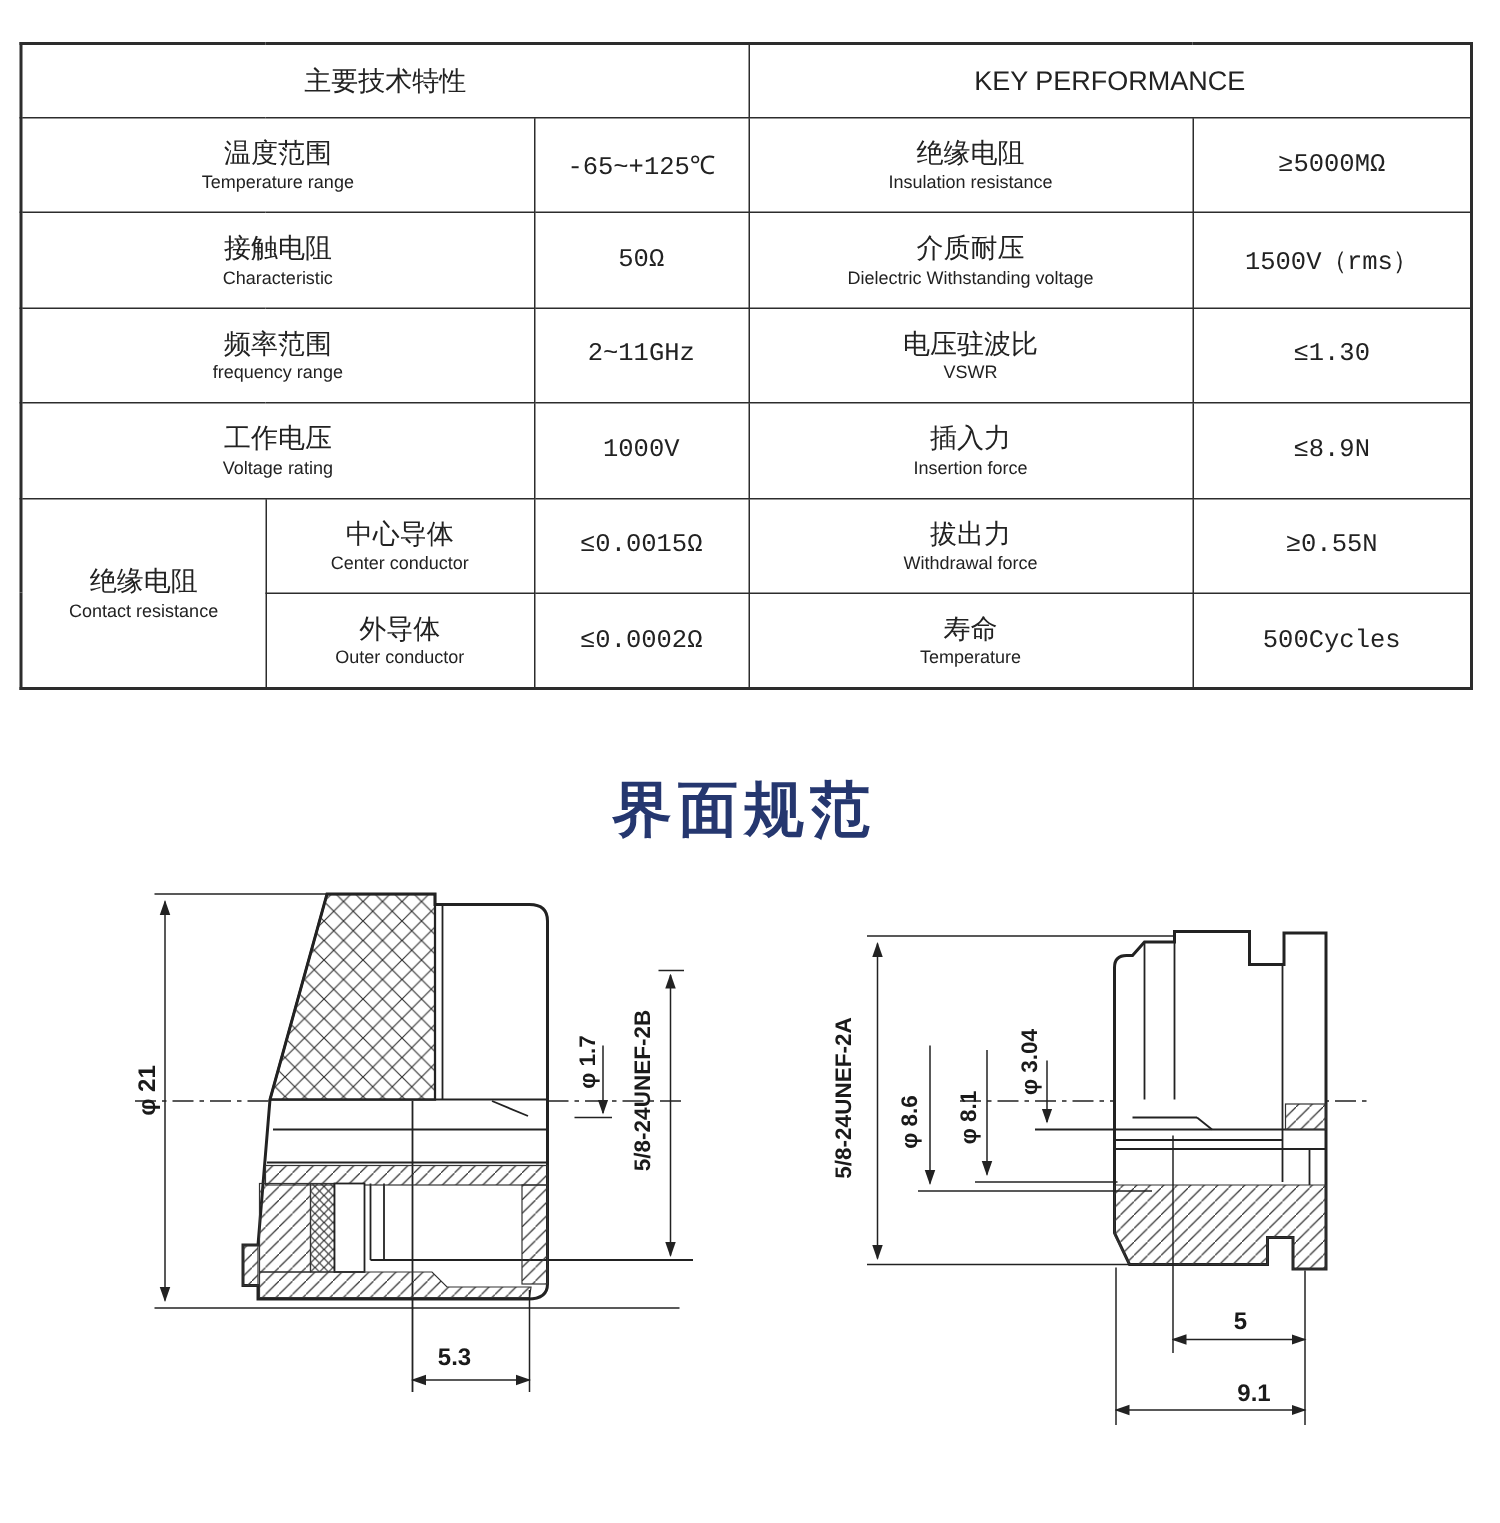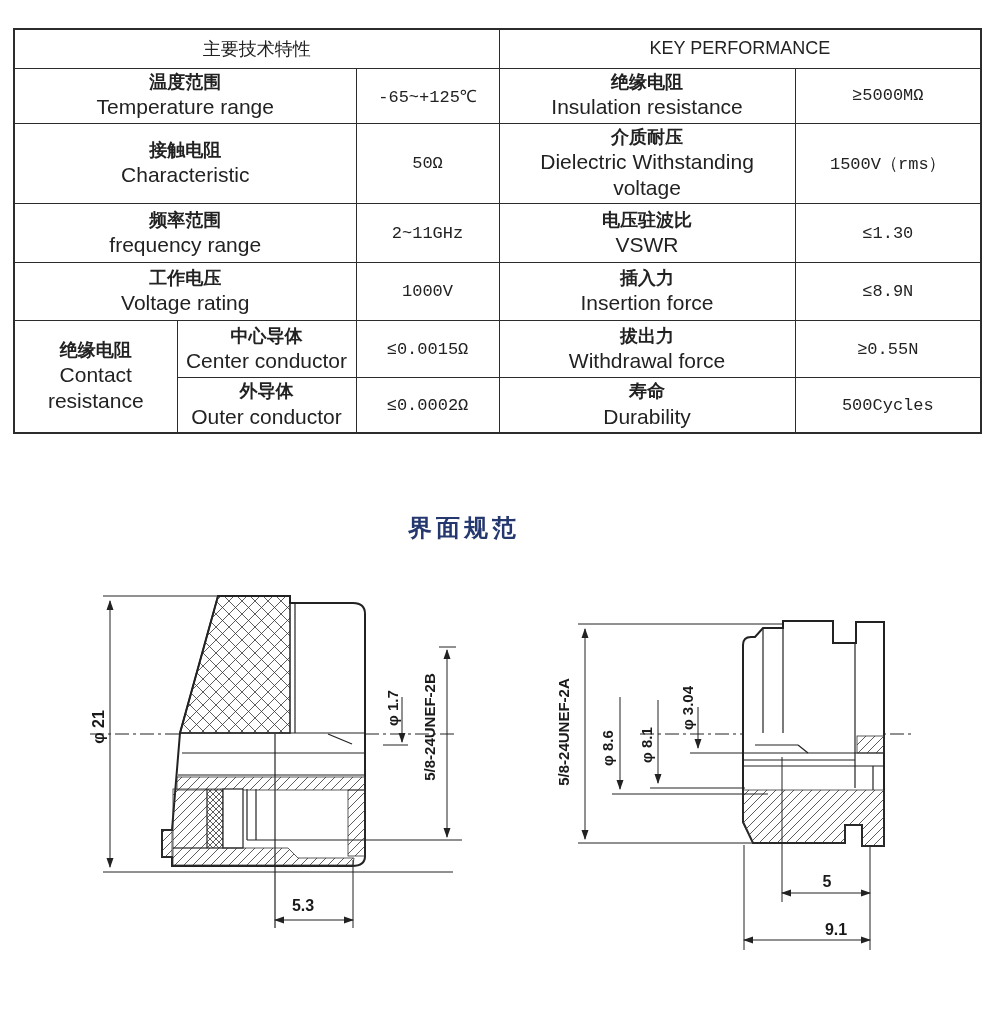"主要技术特性" table.spec td,table.spec th { padding: 2px 4px -> 12px 4px }
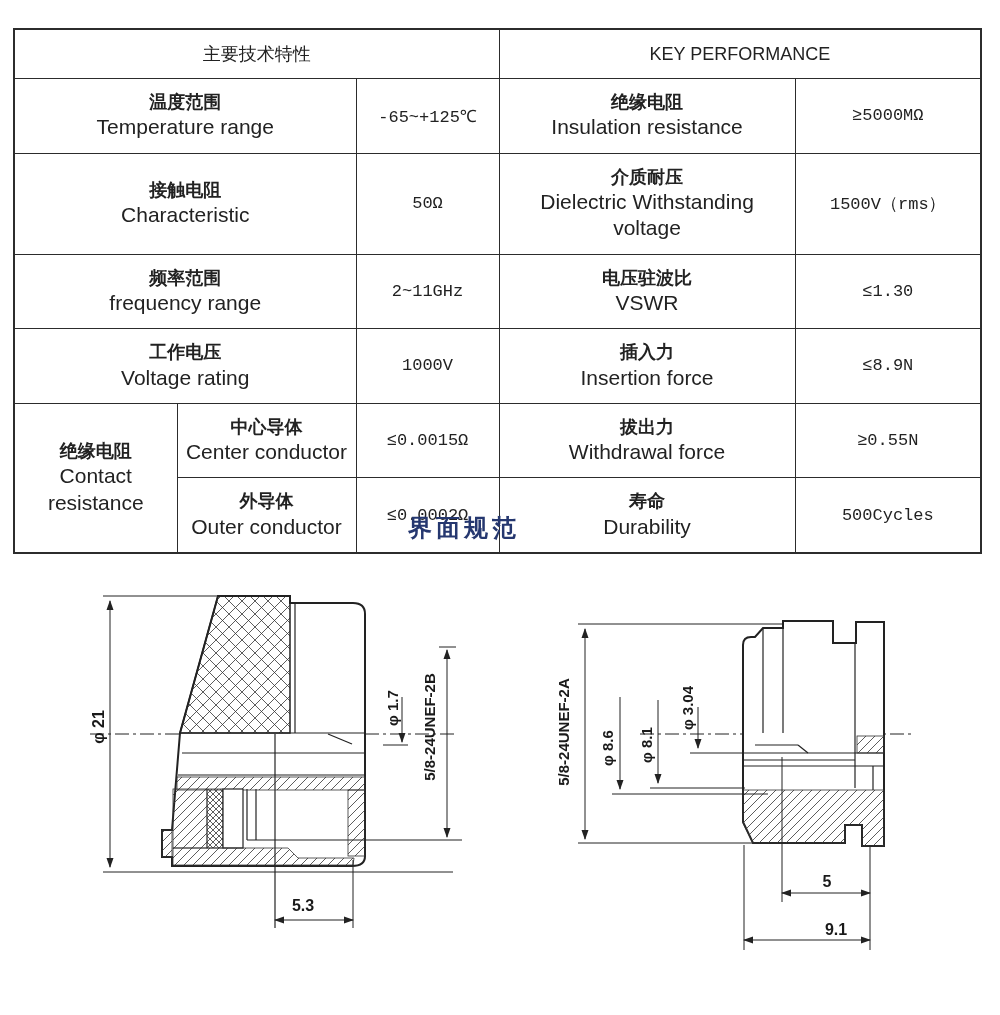"温度范围" .zh { font-weight: bold -> none }
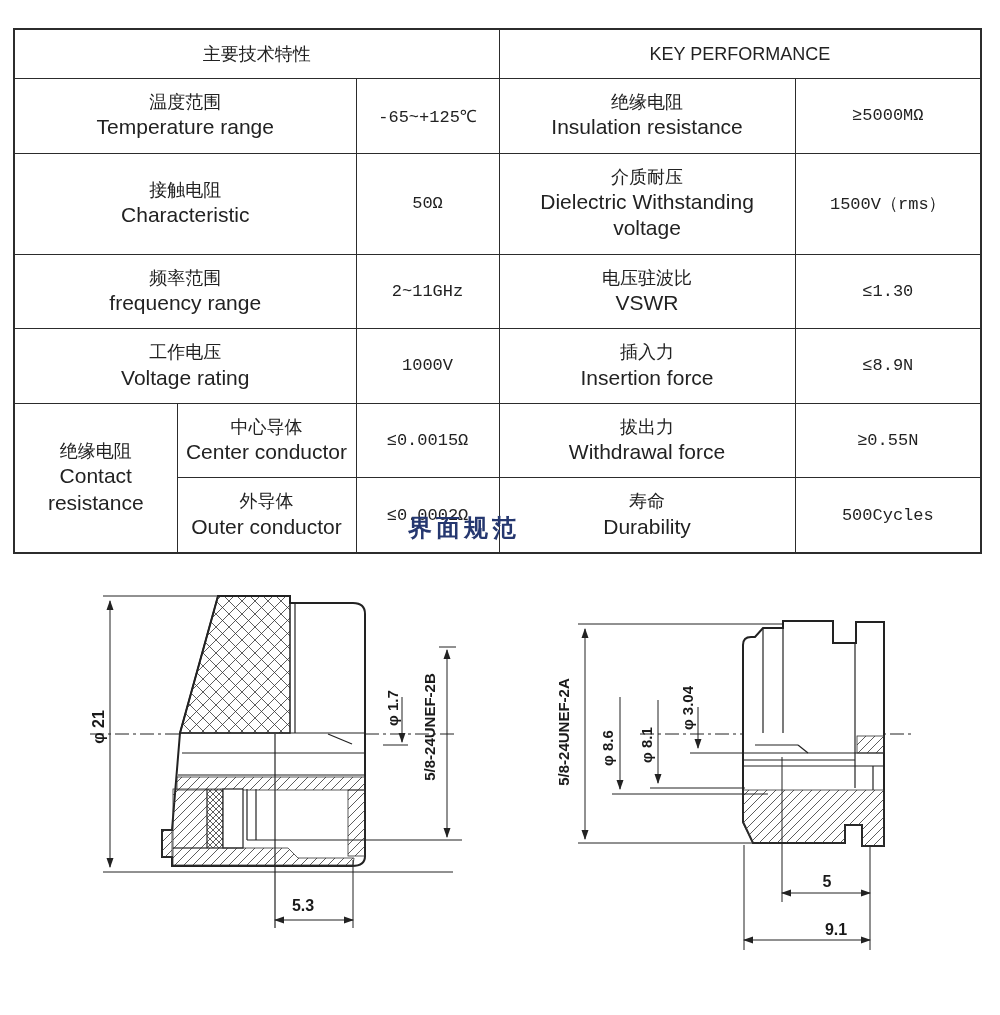"Temperature range" .en { font-size: 21px -> 12px }
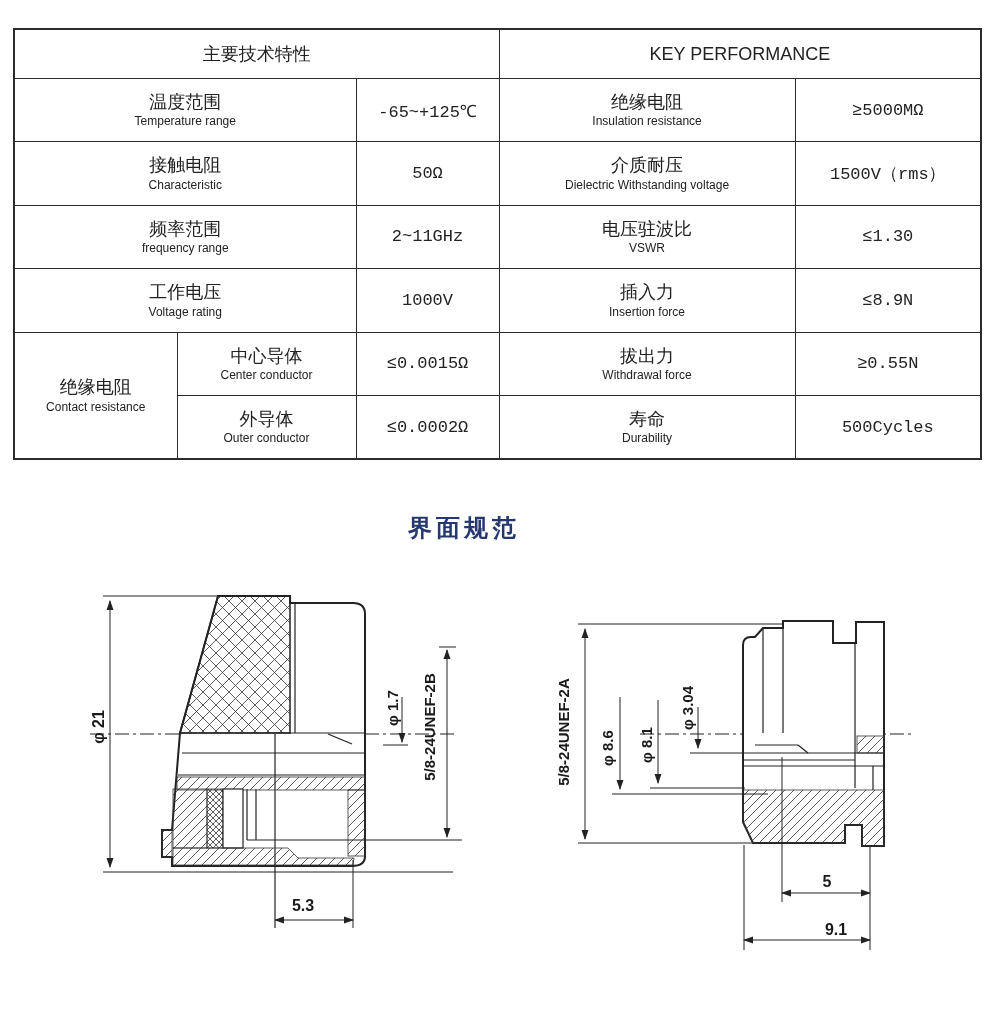"Durability" div.en { text: Durability -> Temperature }
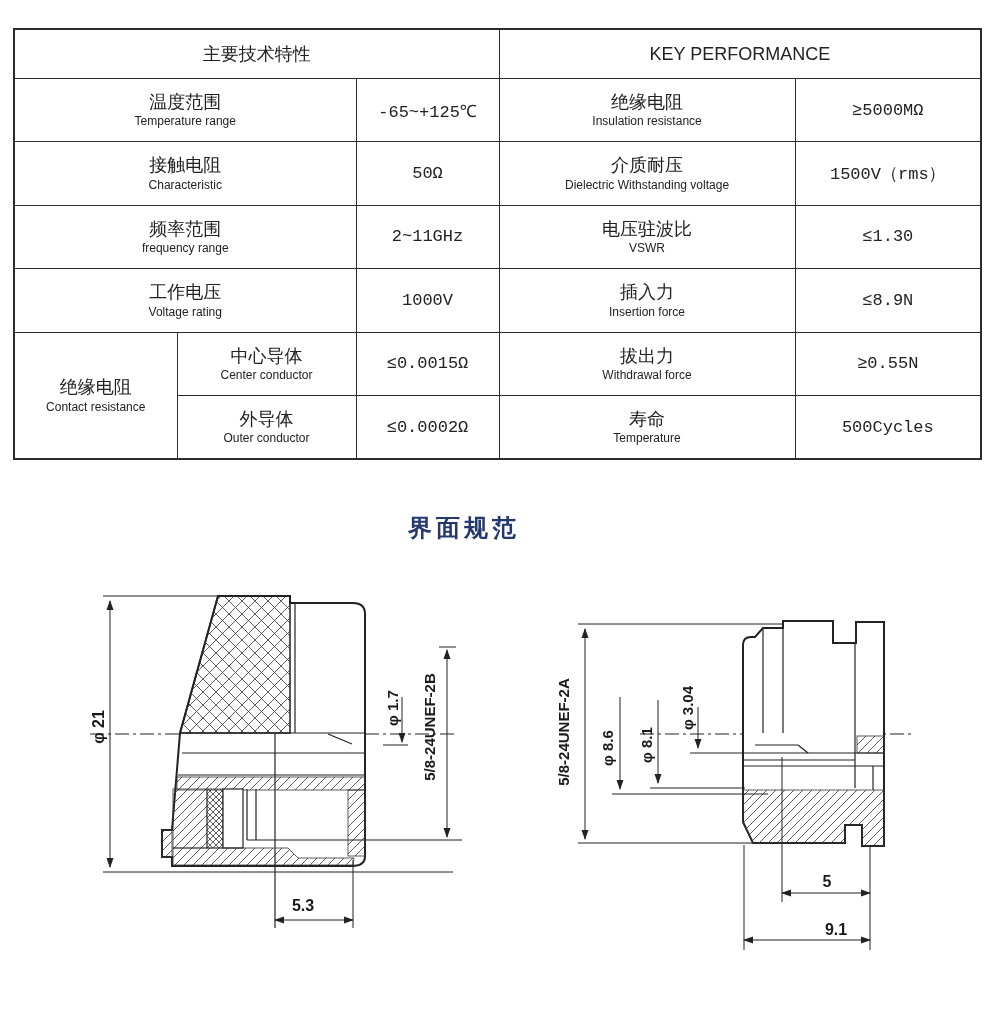"界面规范" .sec-title { font-size: 24px -> 40px }
